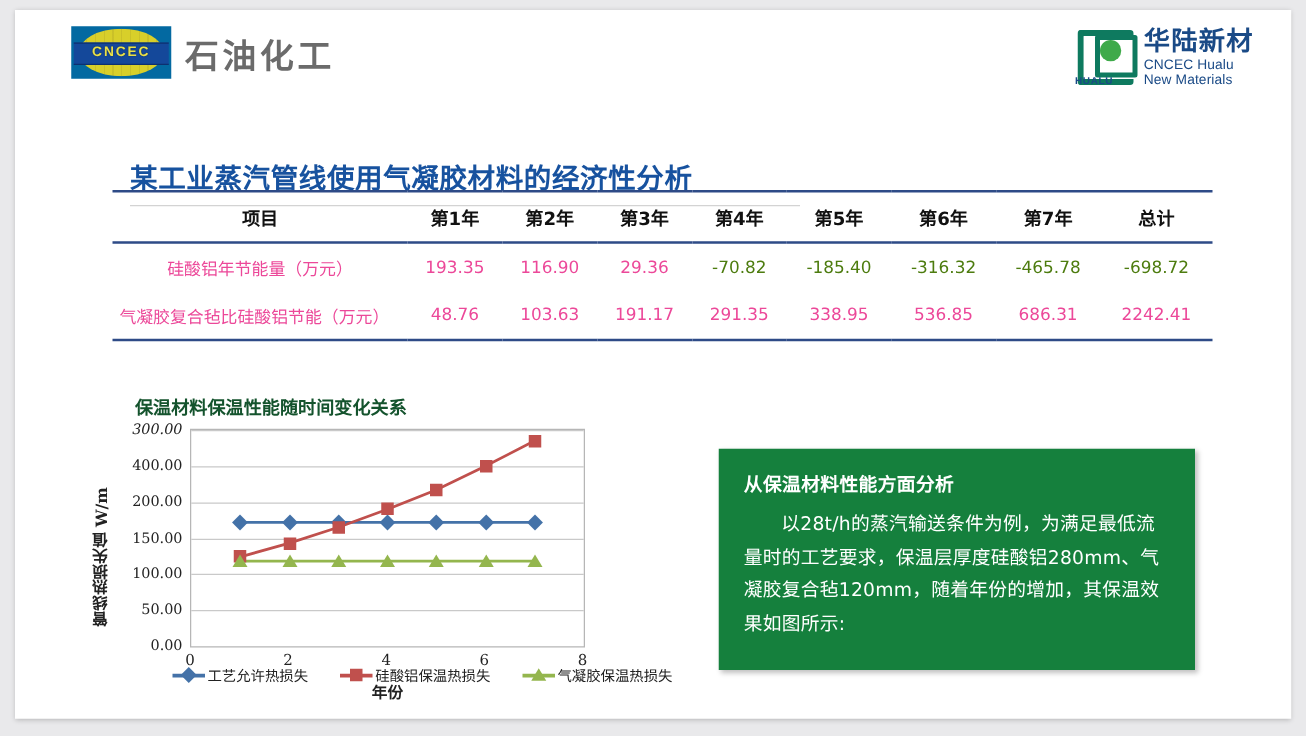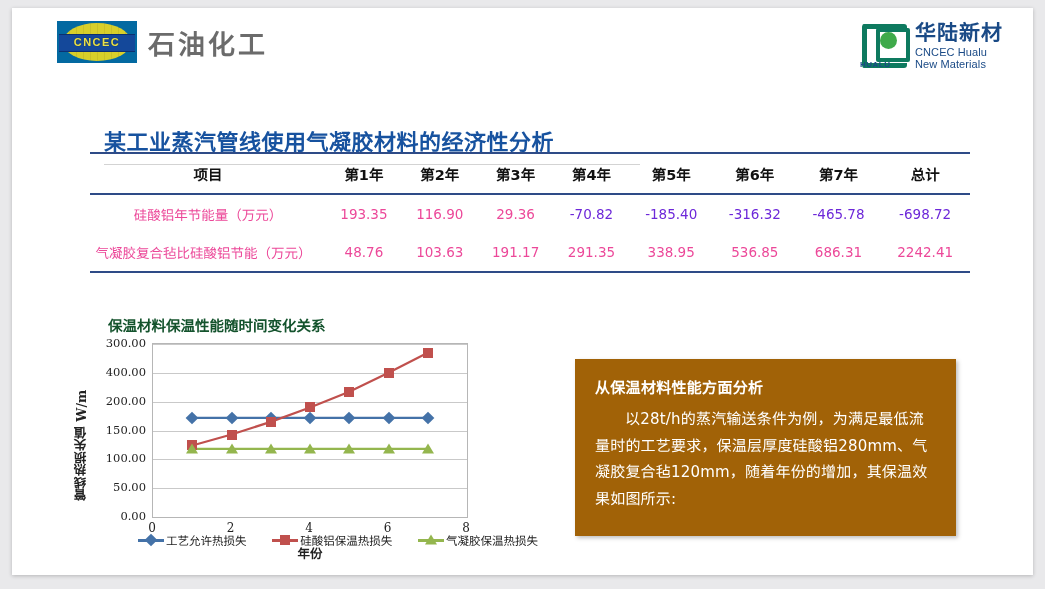"-70.82" #data-table td.neg { color: #6d28d9 -> #4d7c0f }
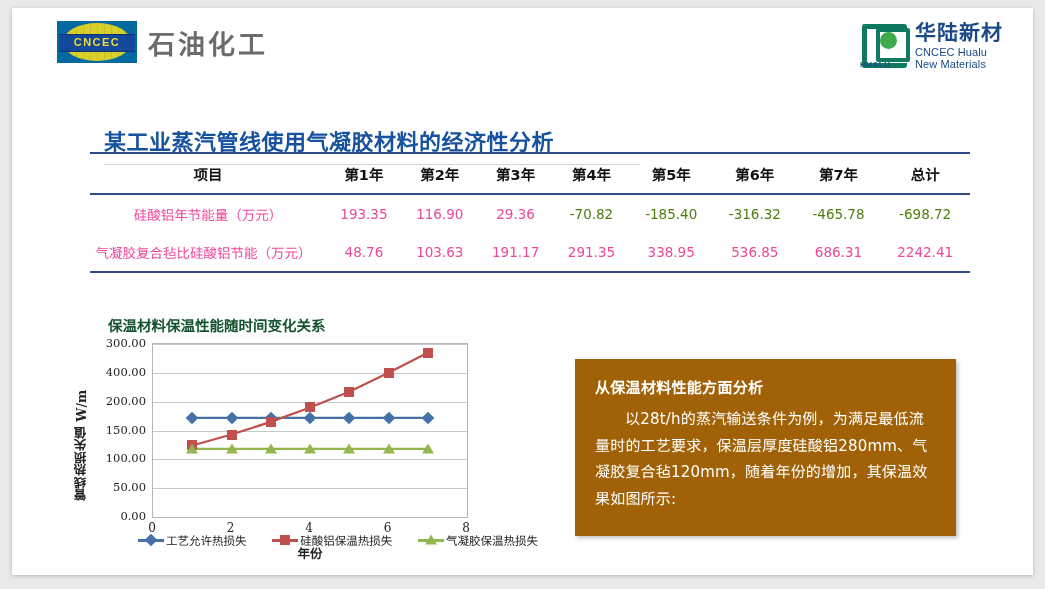"300.00" div.ytick { font-style: none -> italic }
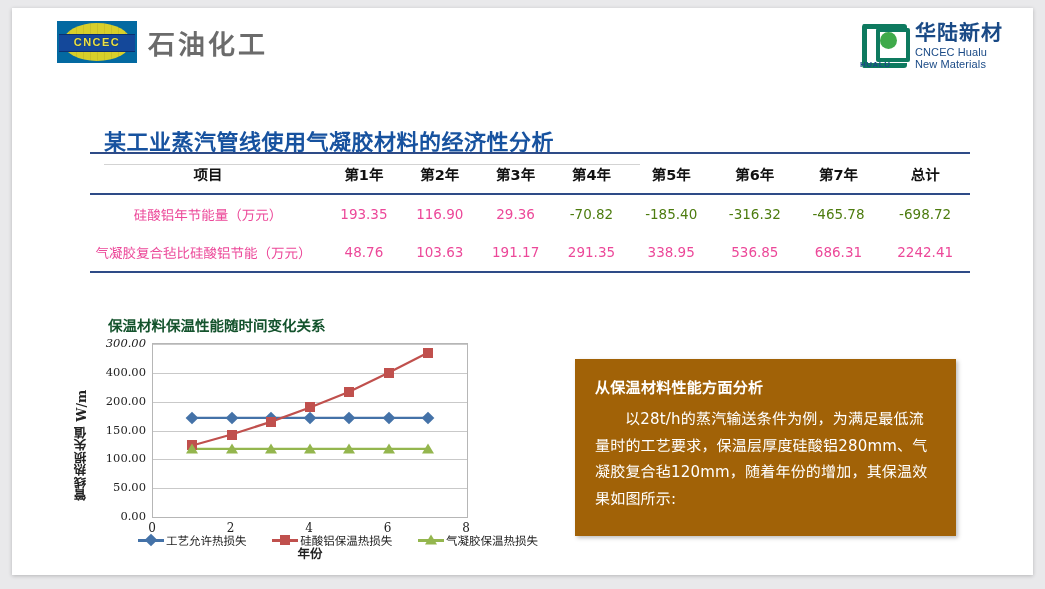"从保温材料性能方面分析" #callout { background: #a16207 -> #15803d }
